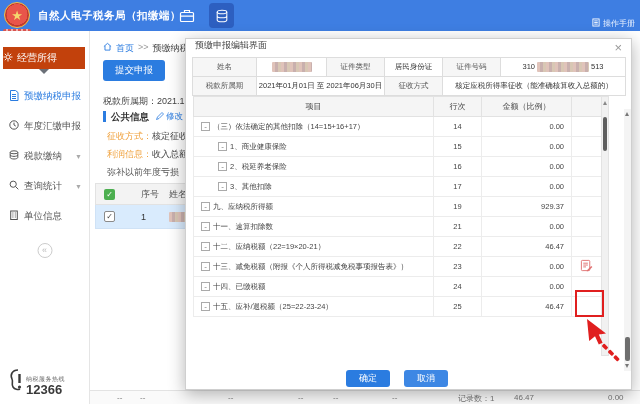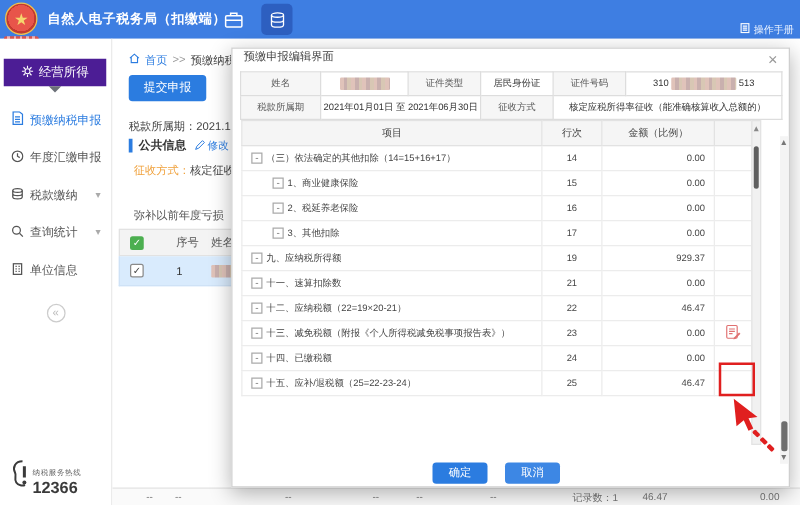"经营所得" .side-head { background: #4c1d95 -> #c2410c; justify-content: center -> flex-start }
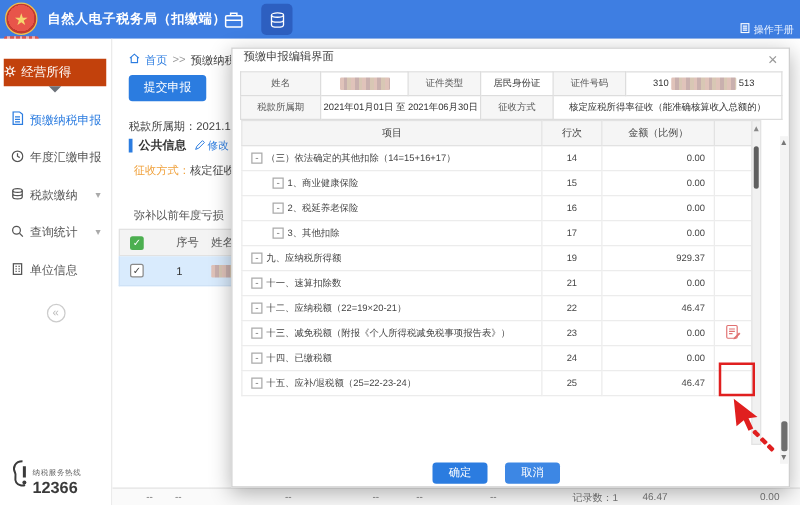"利润信息：收入总额" div.kv-line { html: none -> <div> <span>利润信息：</span><span>收入总额</span> </div> }
